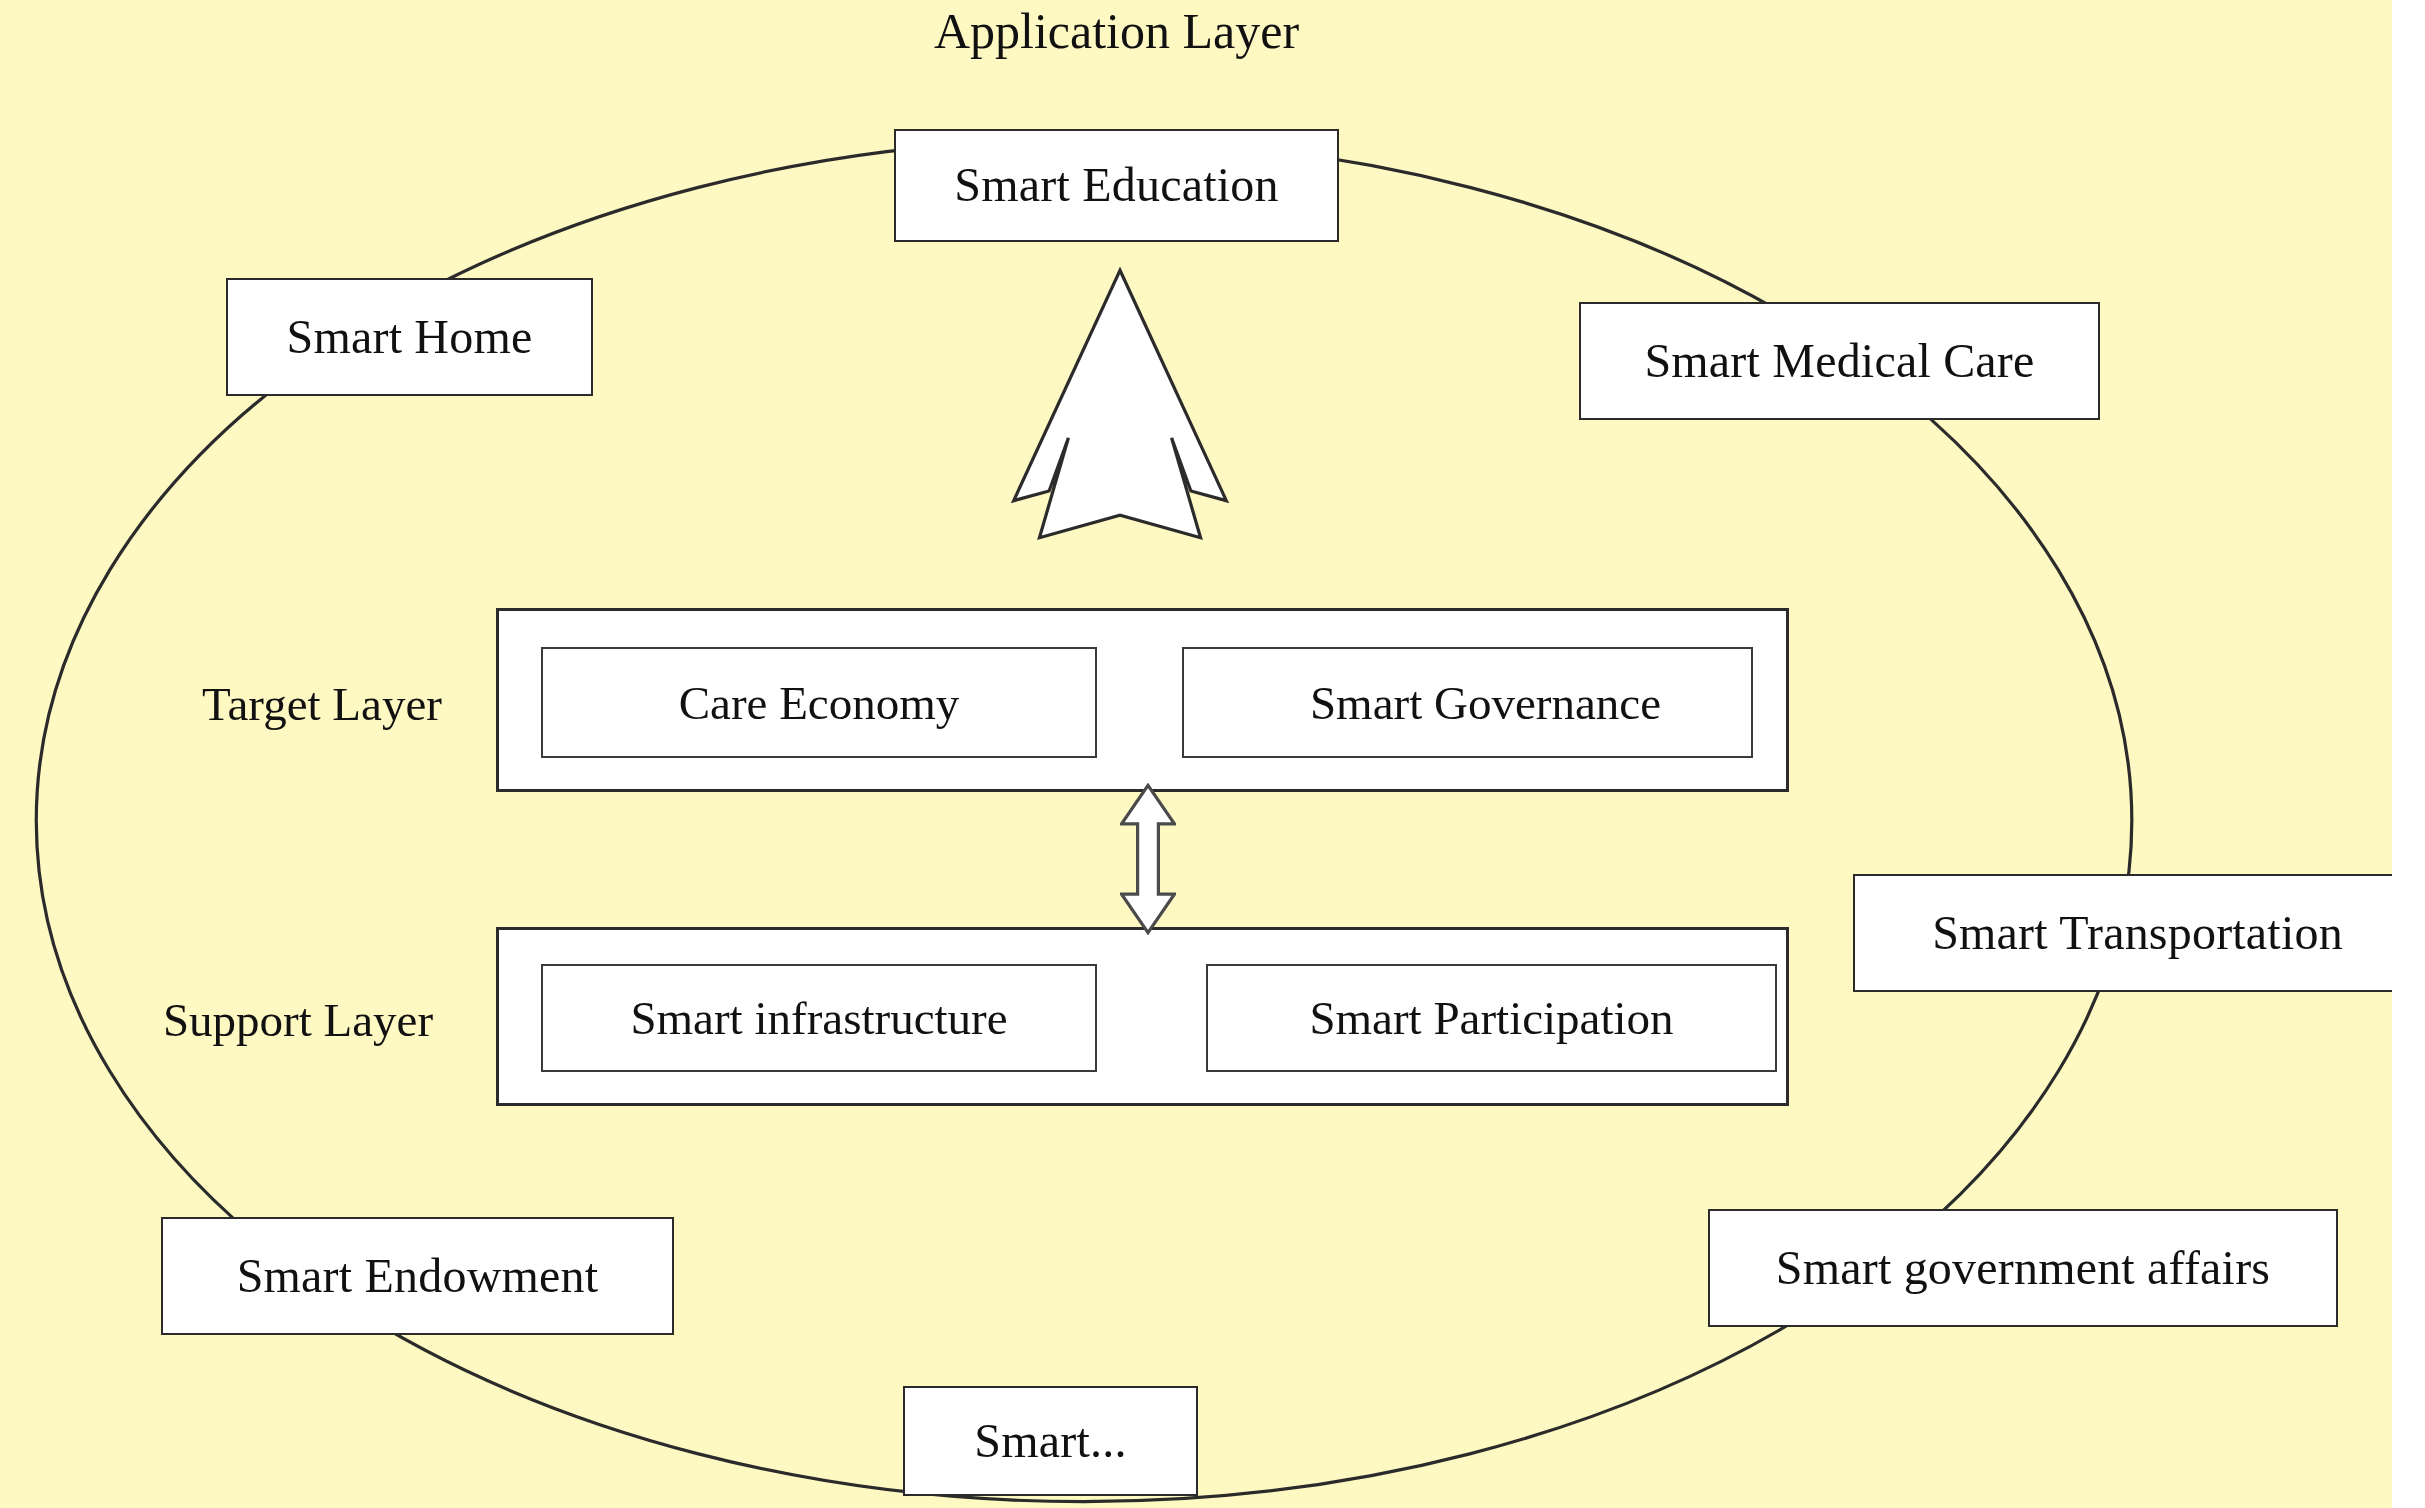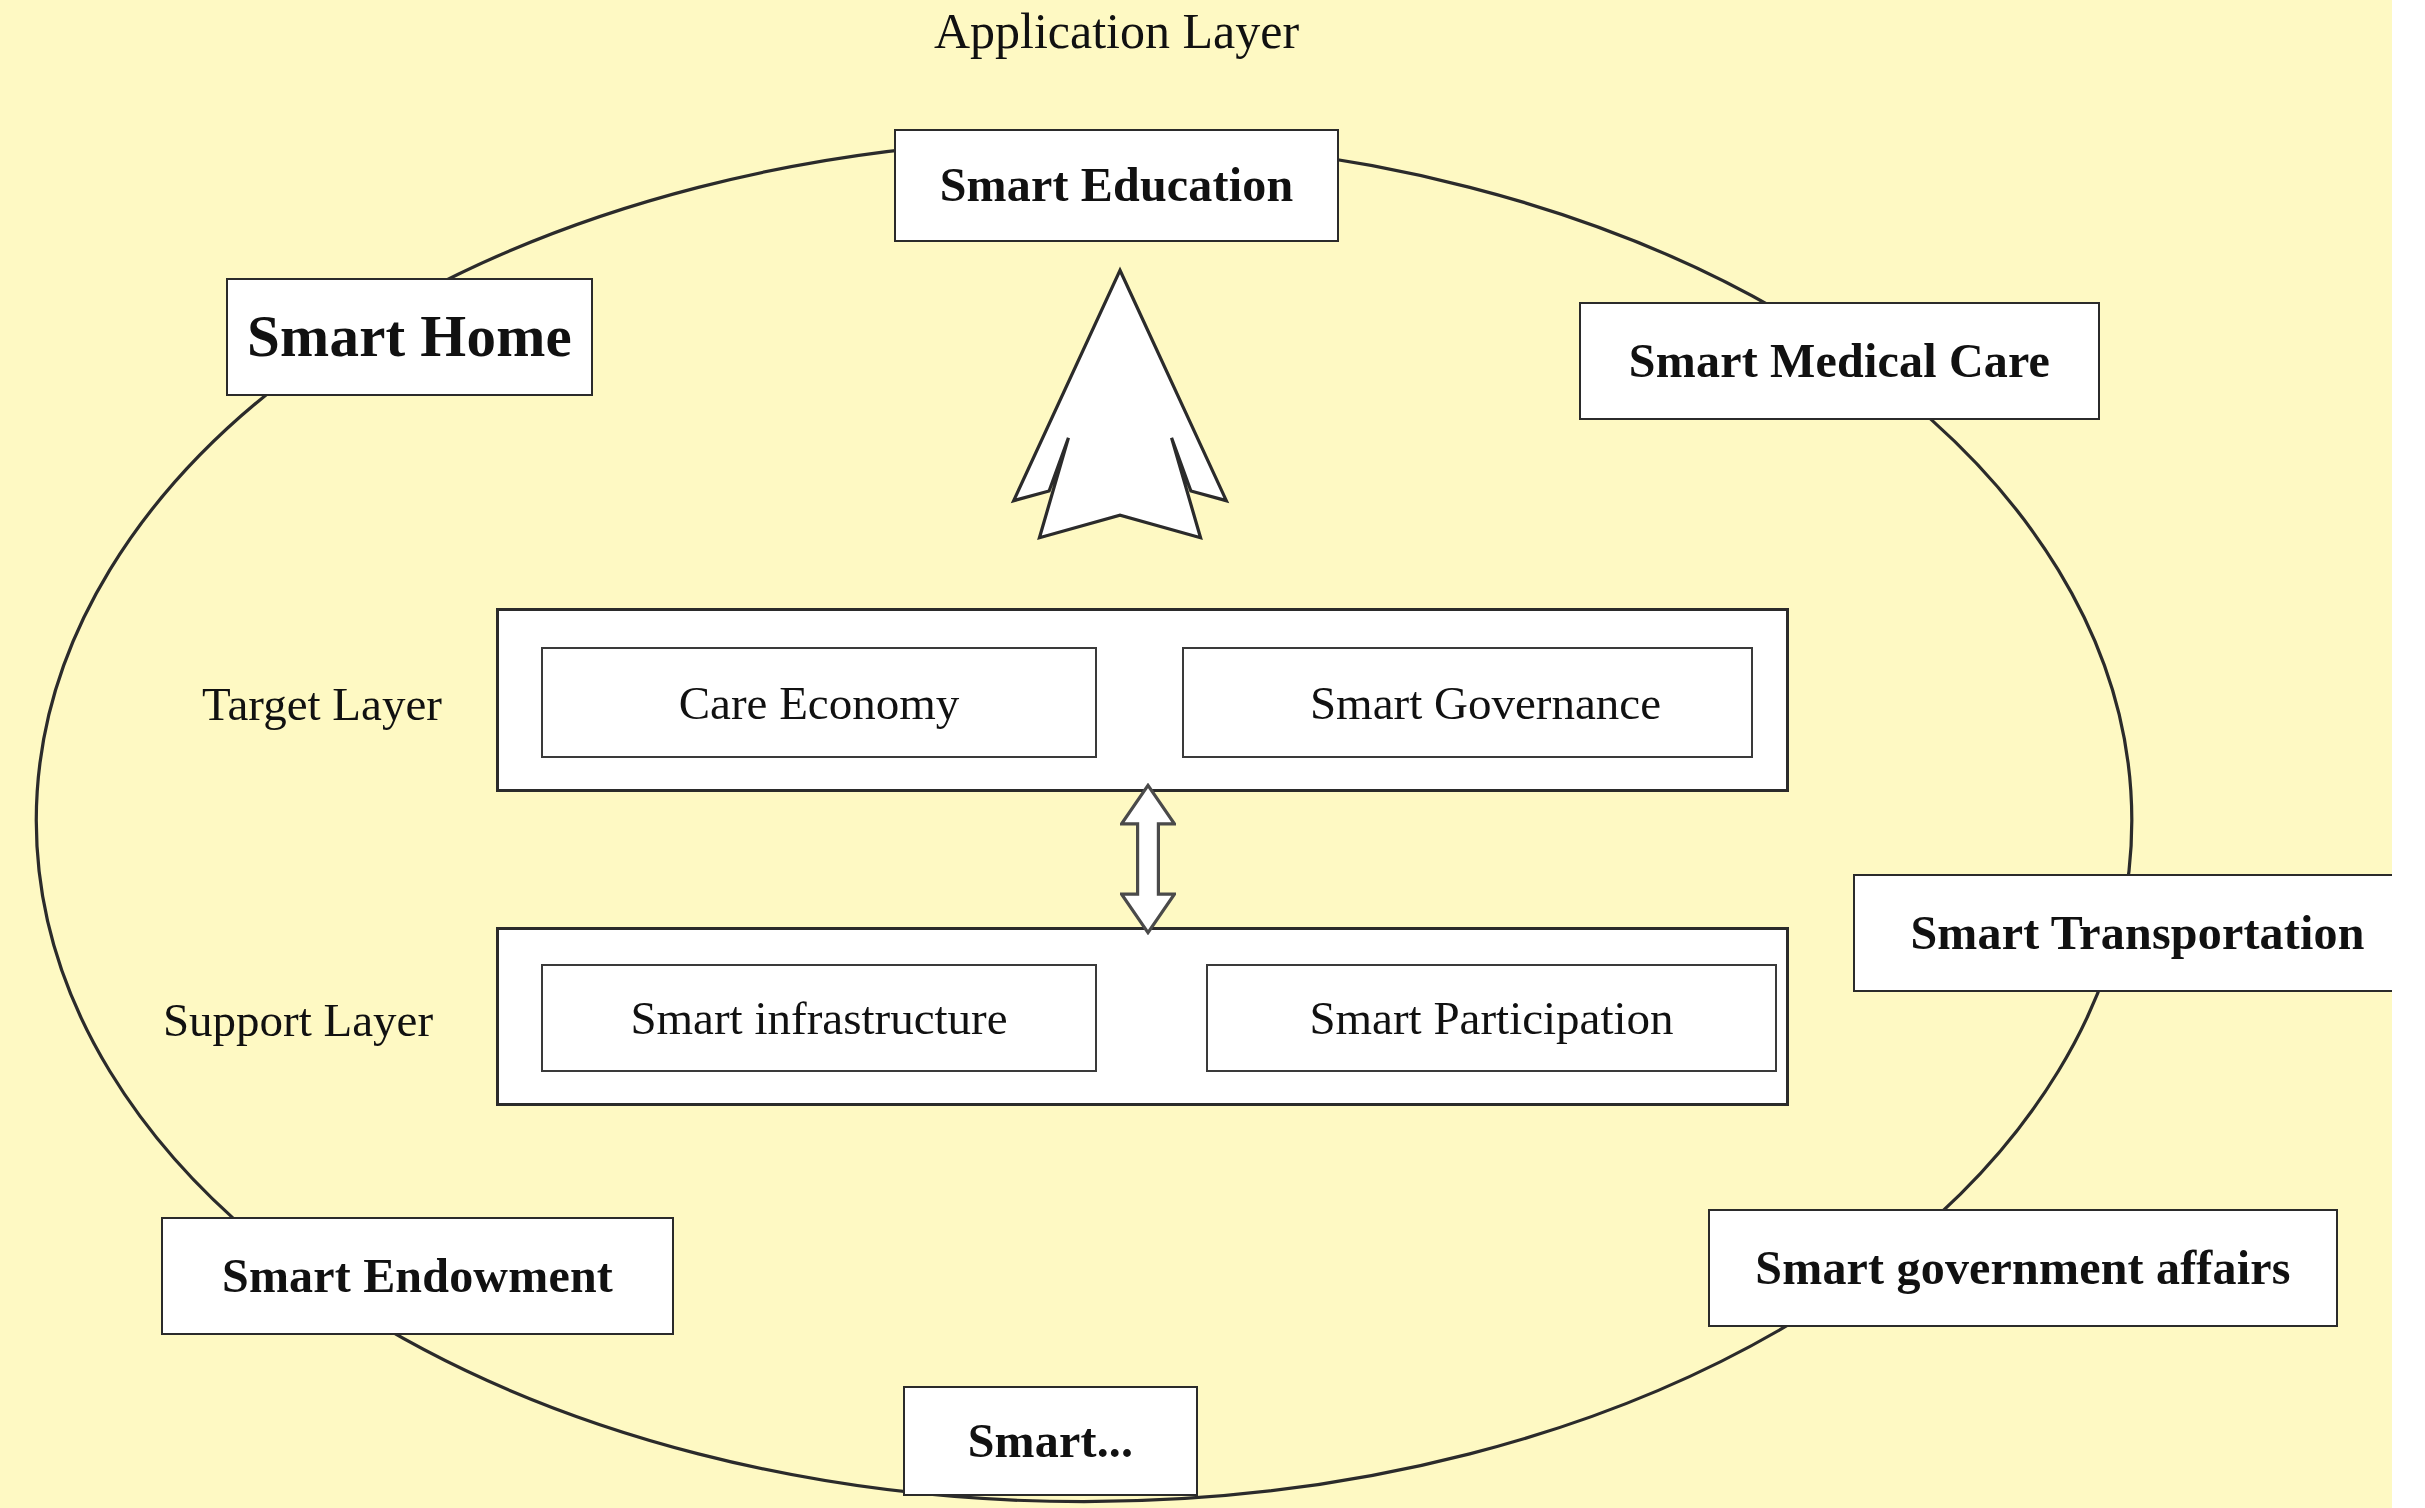"Smart Education" .node-label { font-weight: 700 -> 400 }
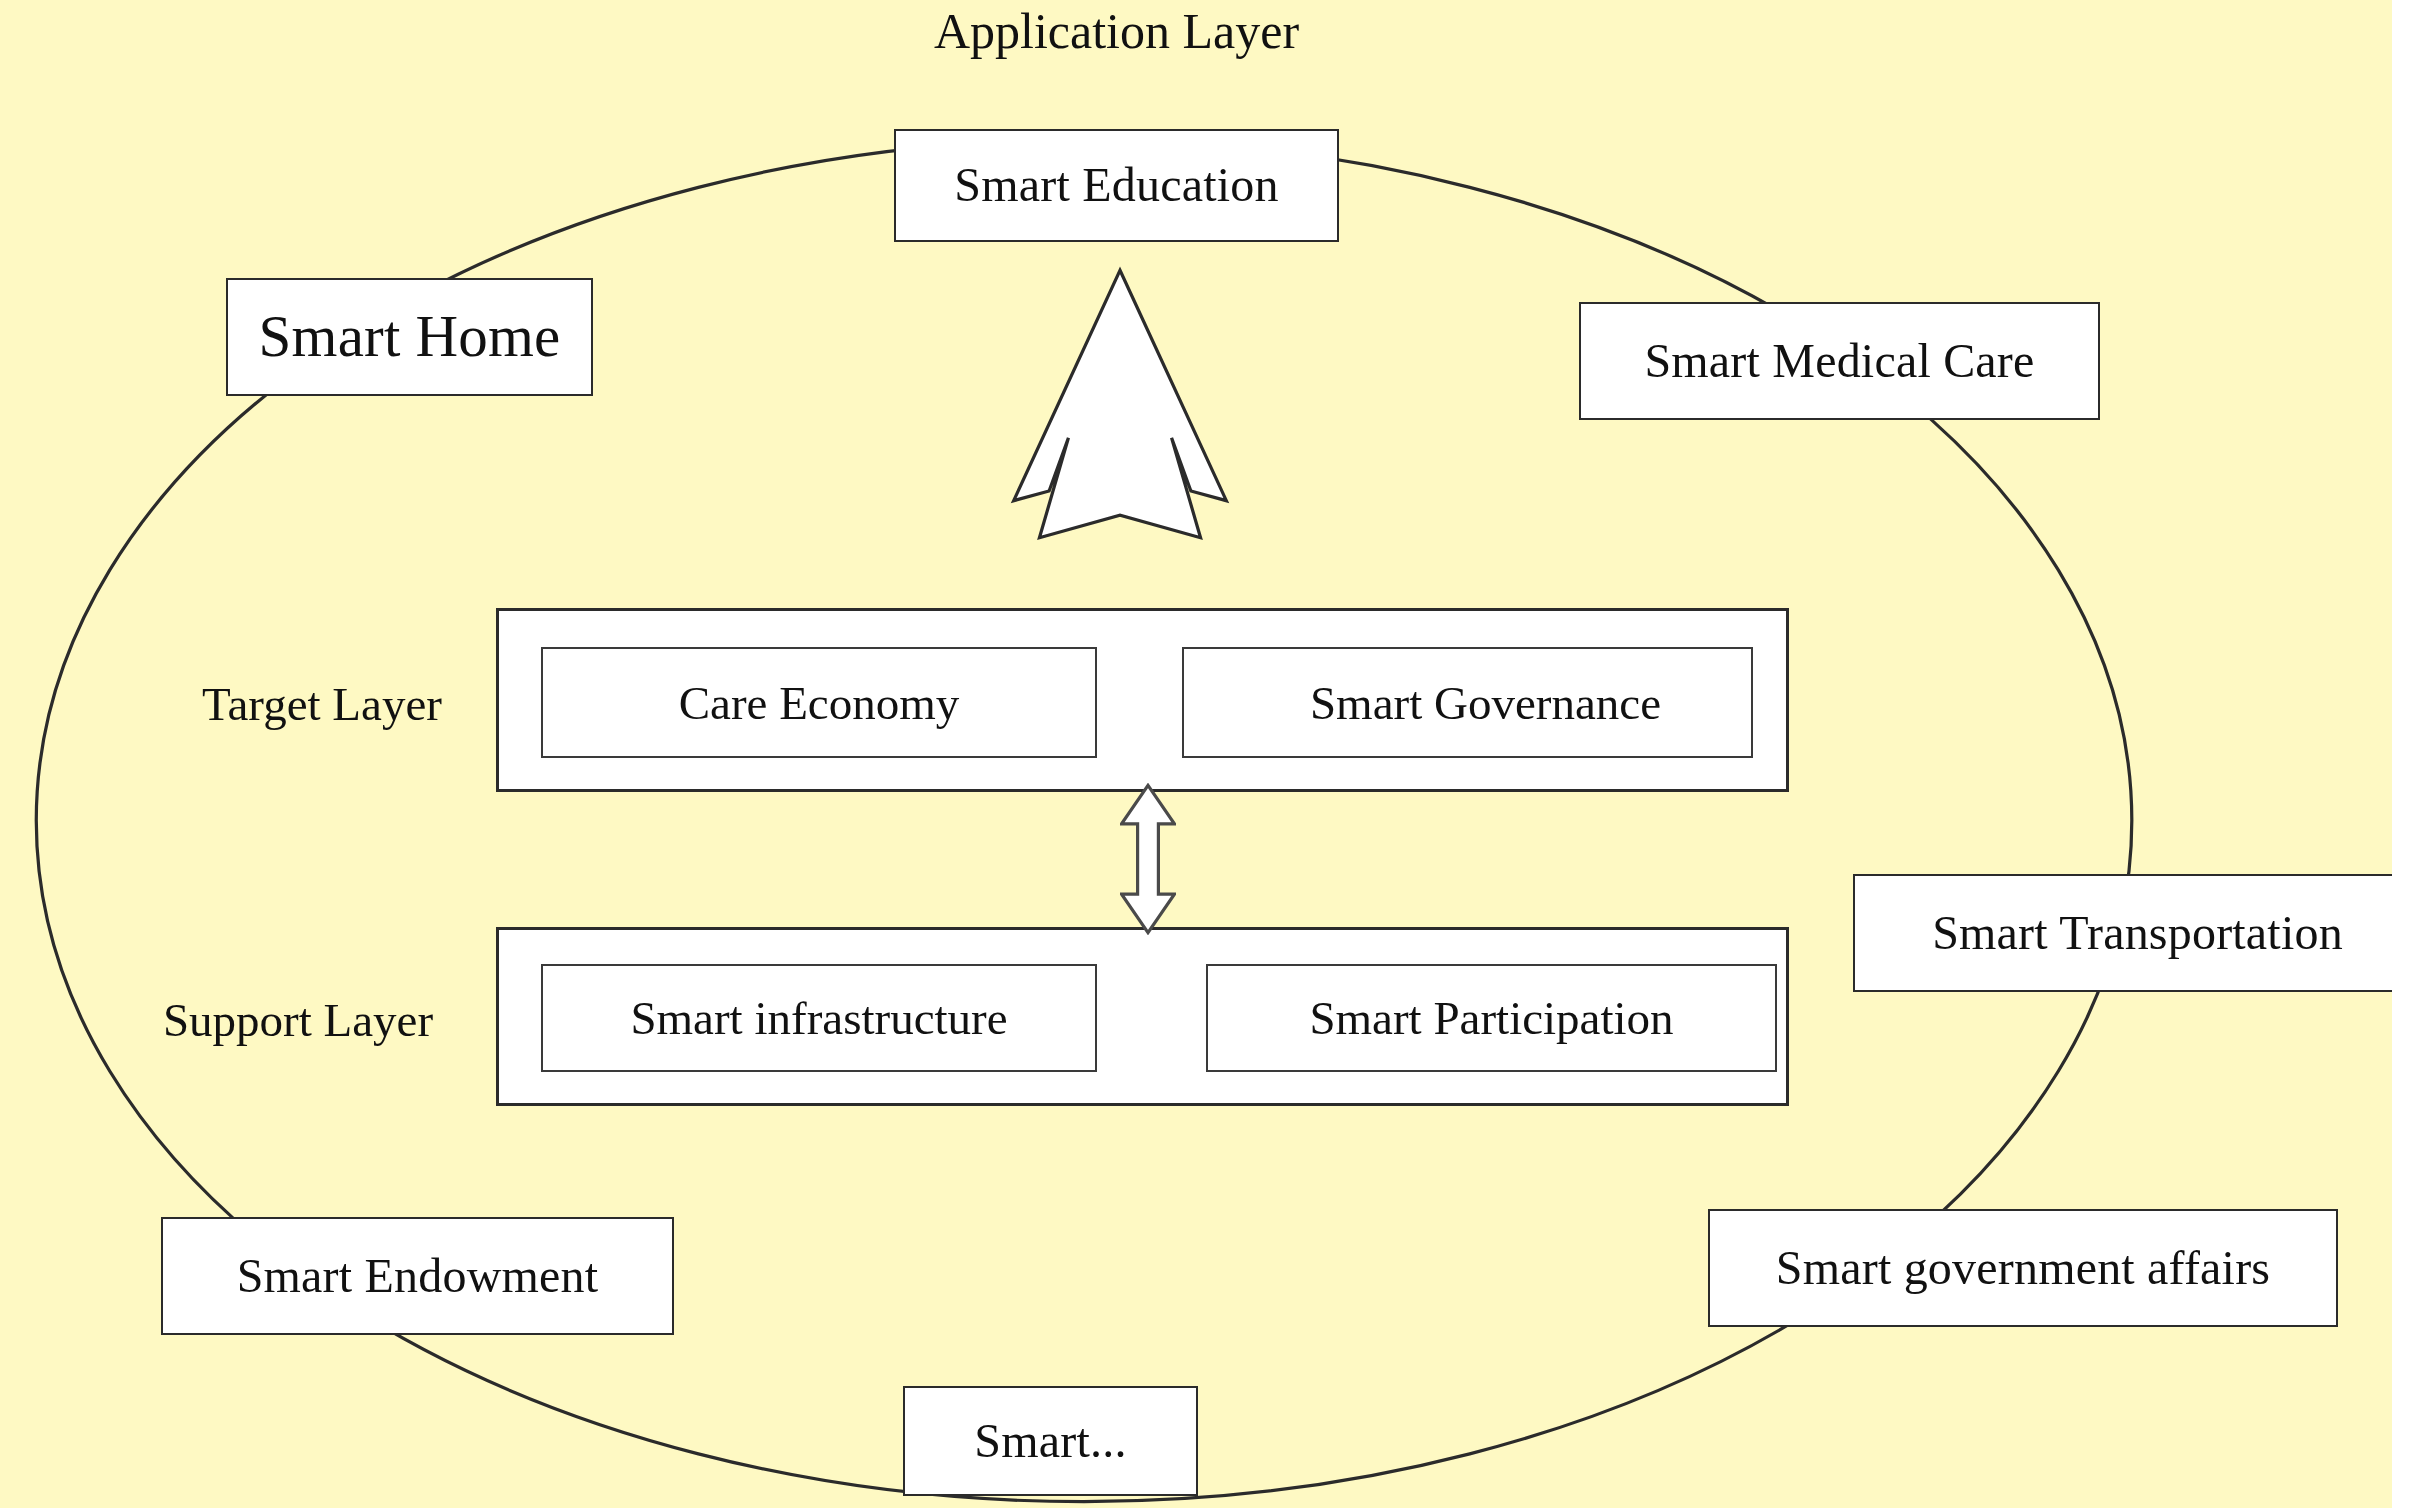"Smart Home" #box-home { font-size: 59px -> 48px }
